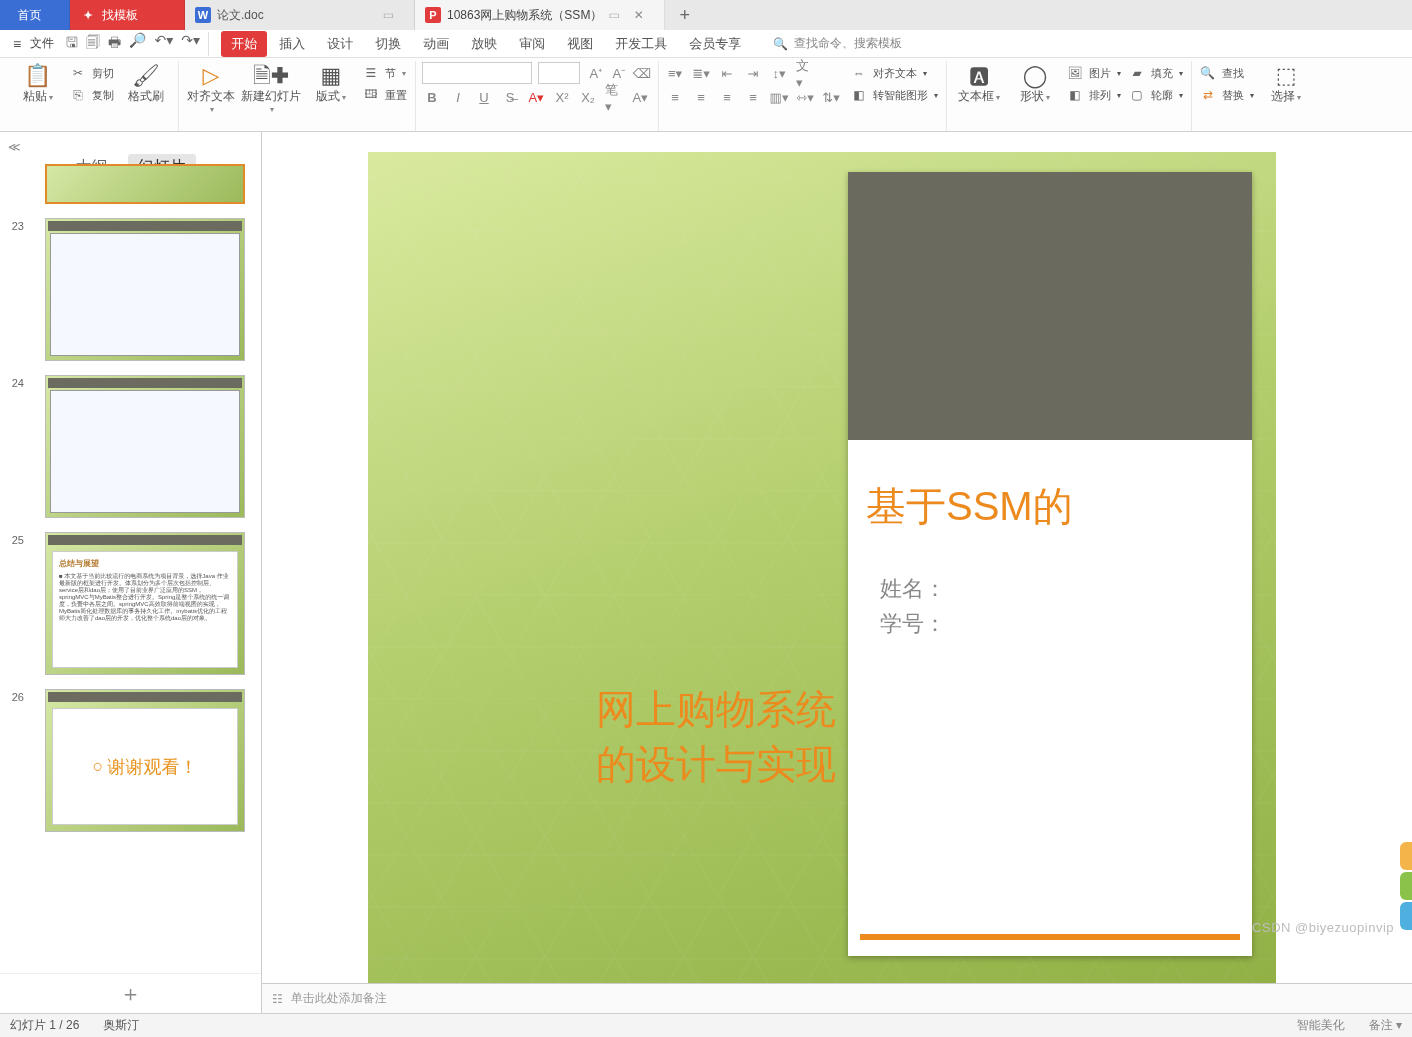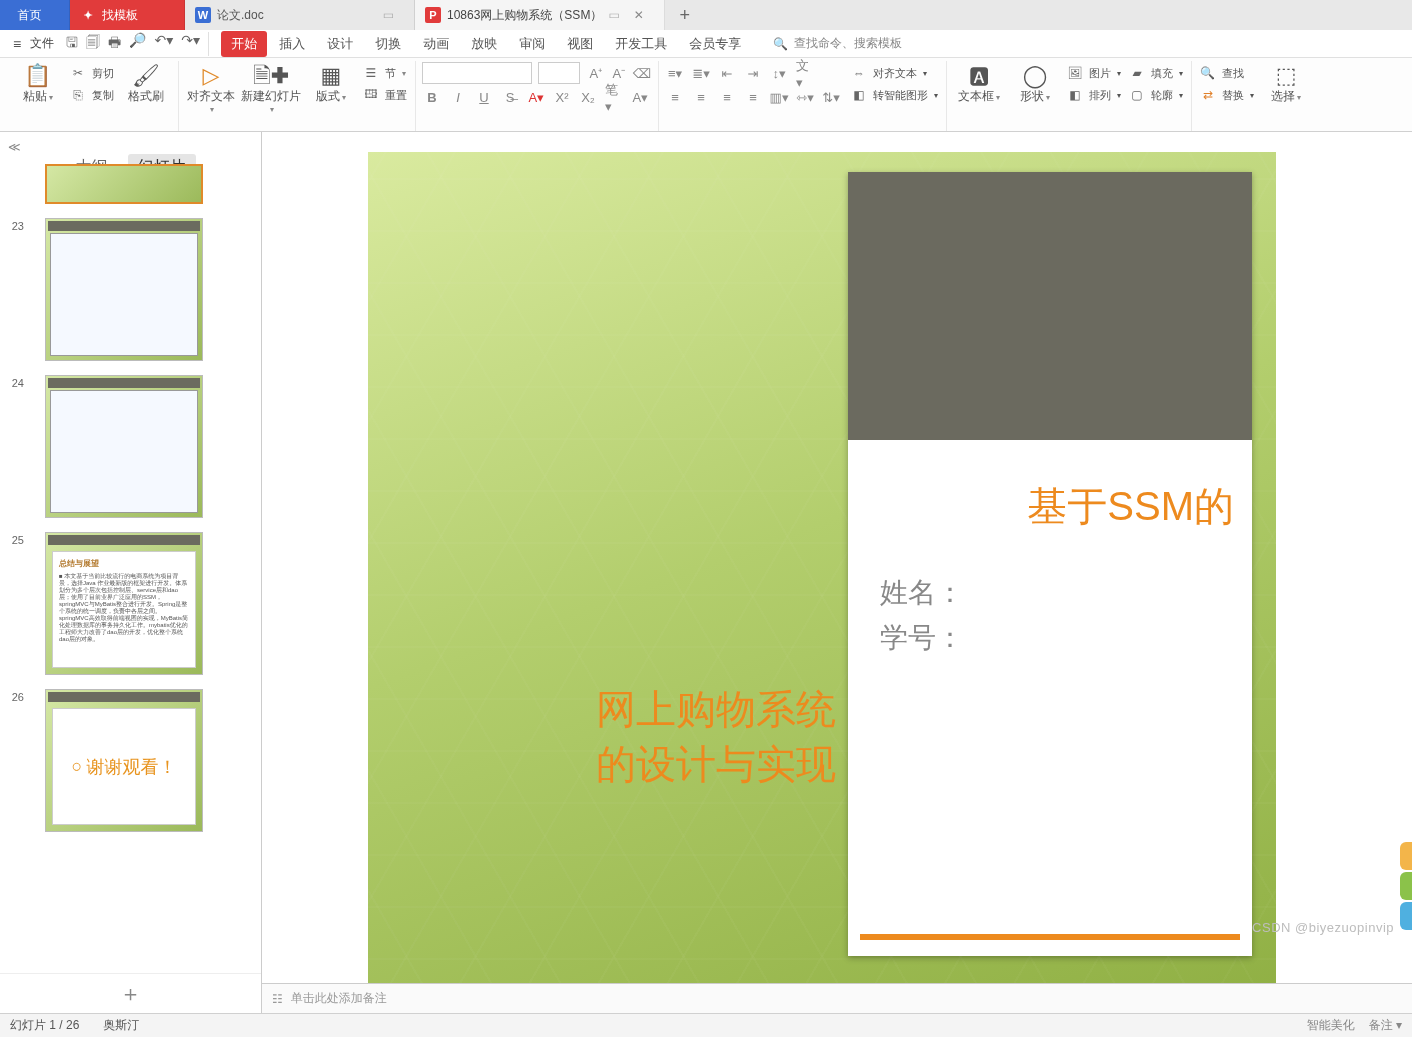"基于SSM的" .slide .panel .title { text-align: right -> left }
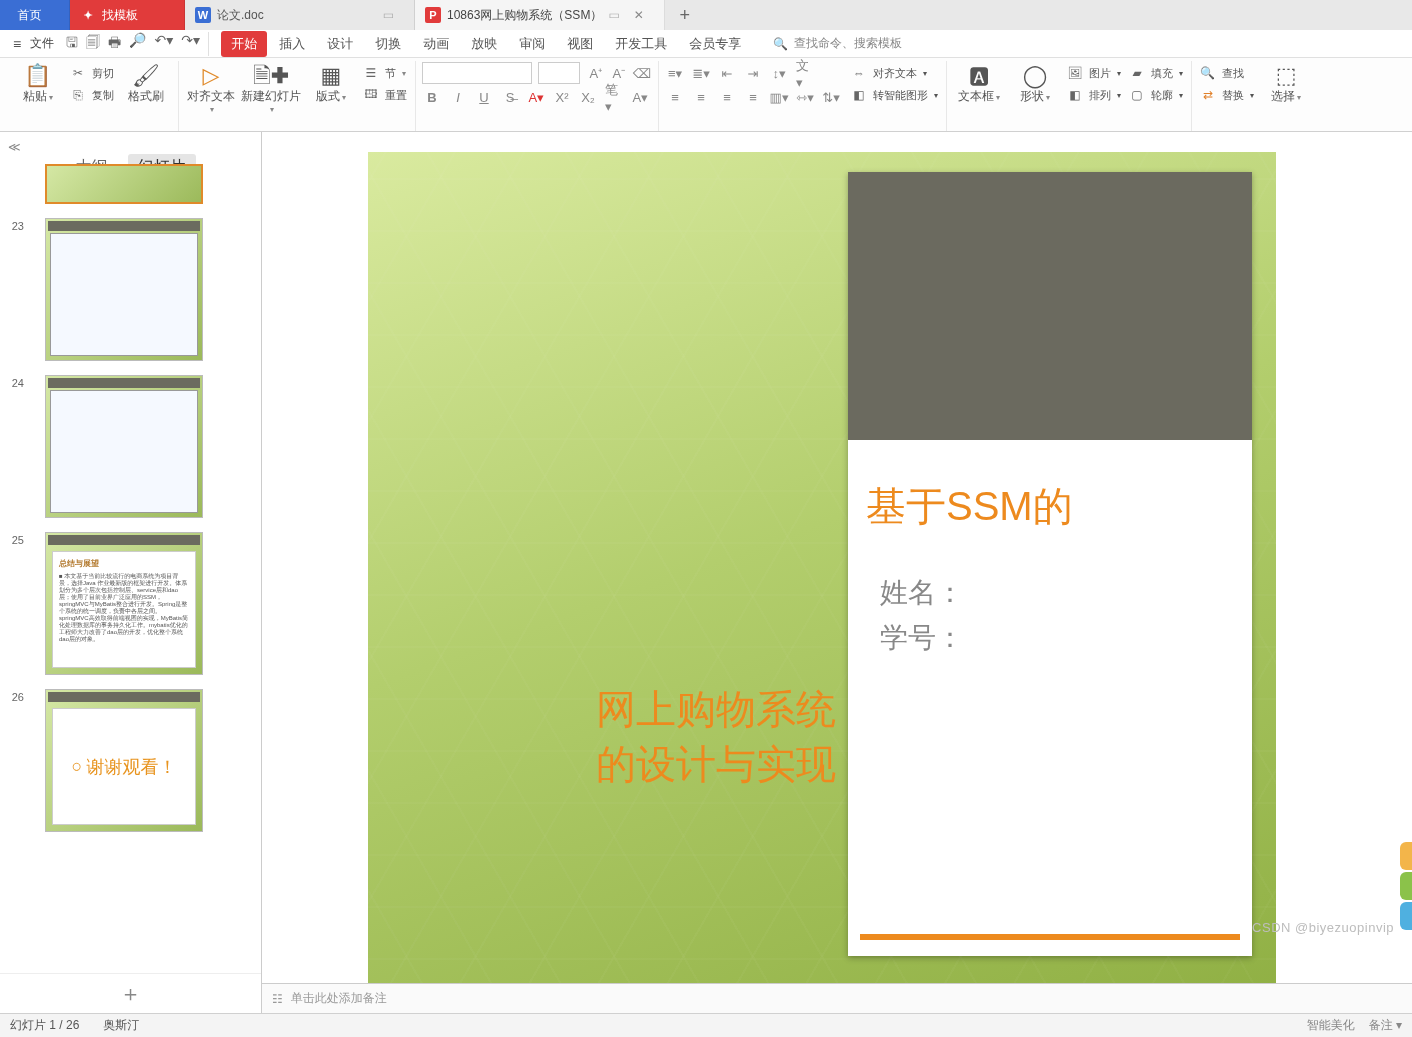"总结与展望" .thumb { width: 158px -> 200px }
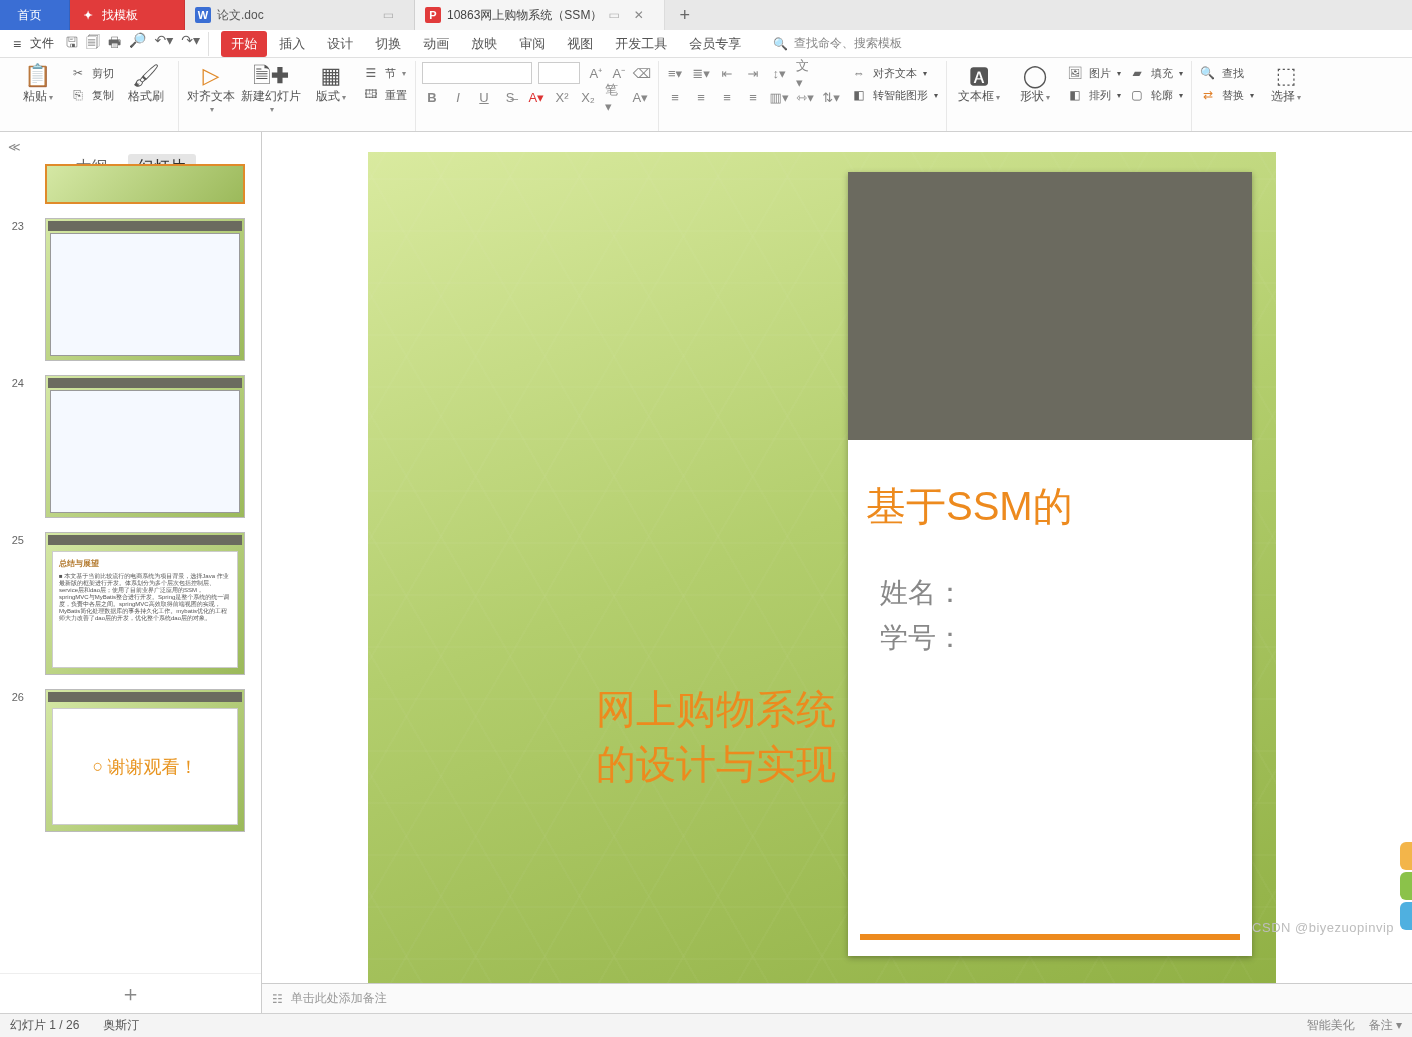"姓名：" .slide .panel .fields { font-size: 28px -> 22px }
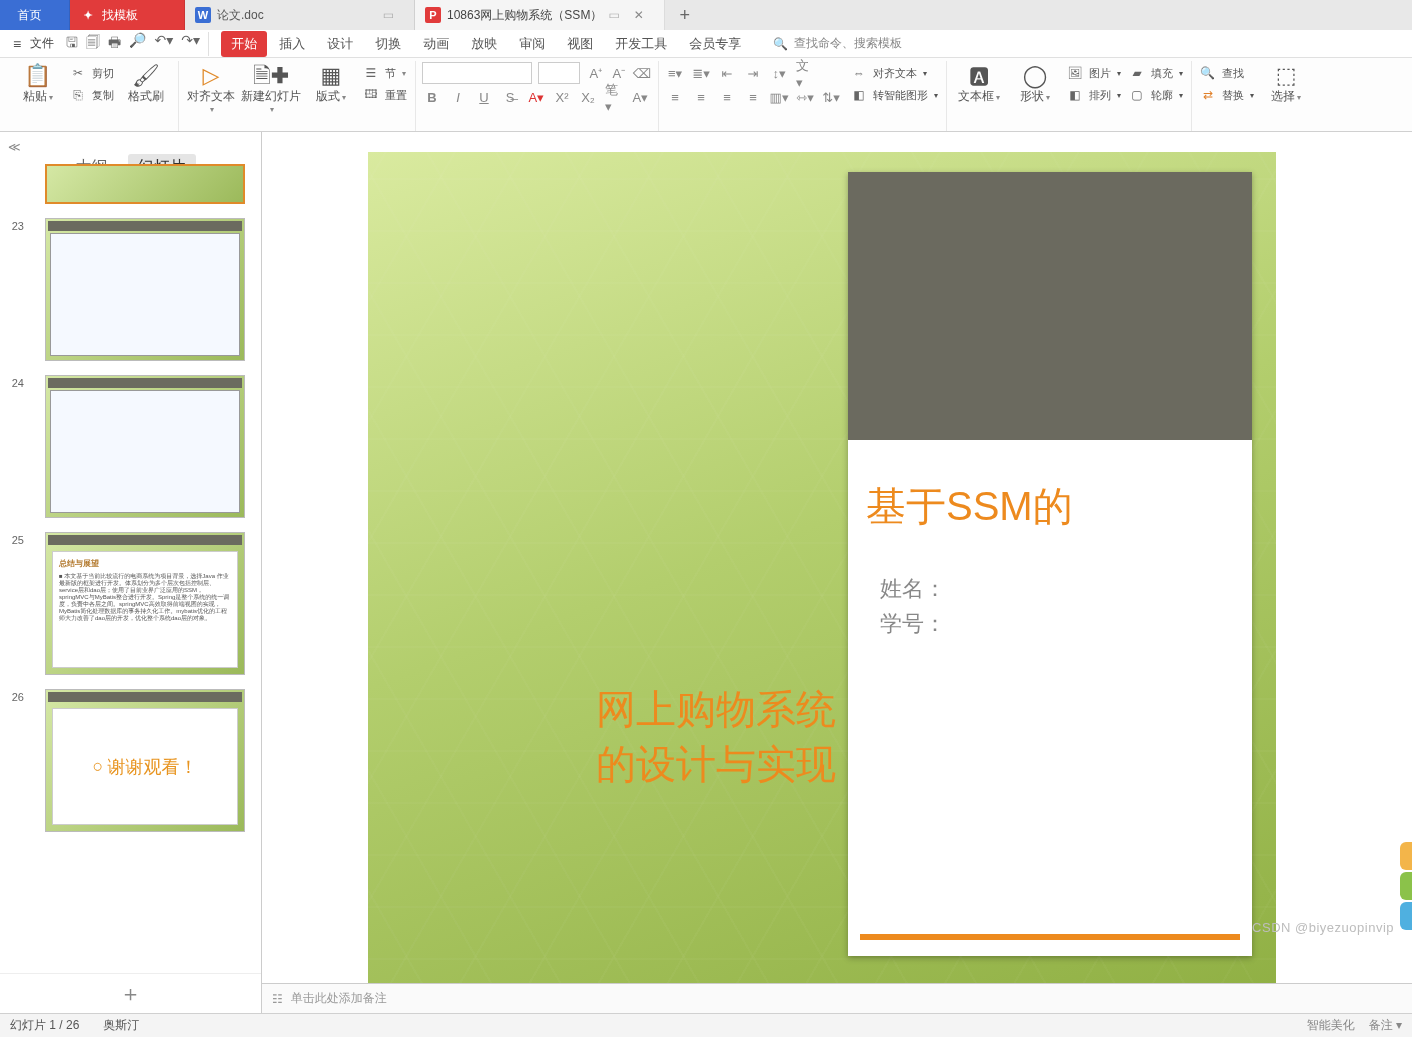"智能美化" .status .r { gap: 14px -> 24px }
